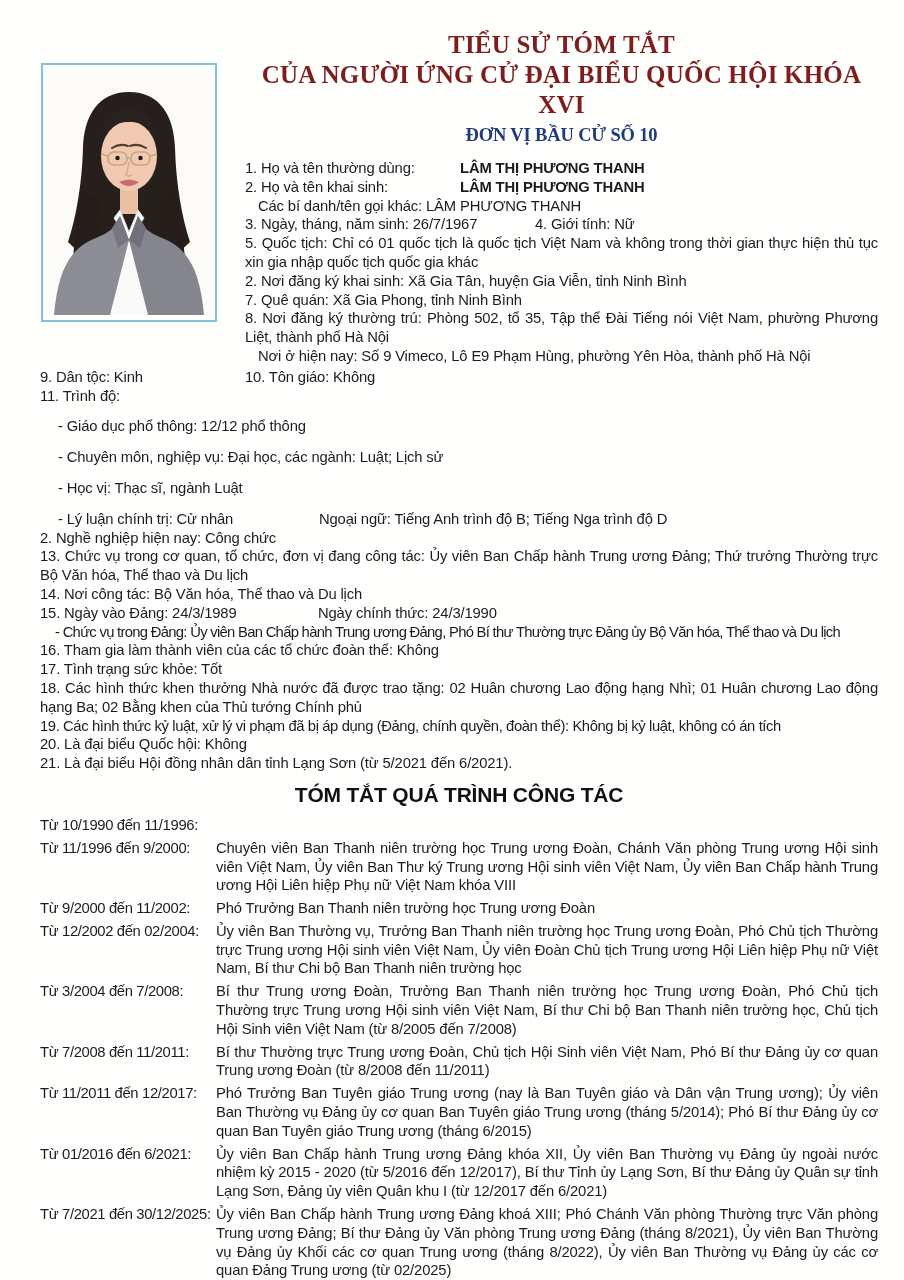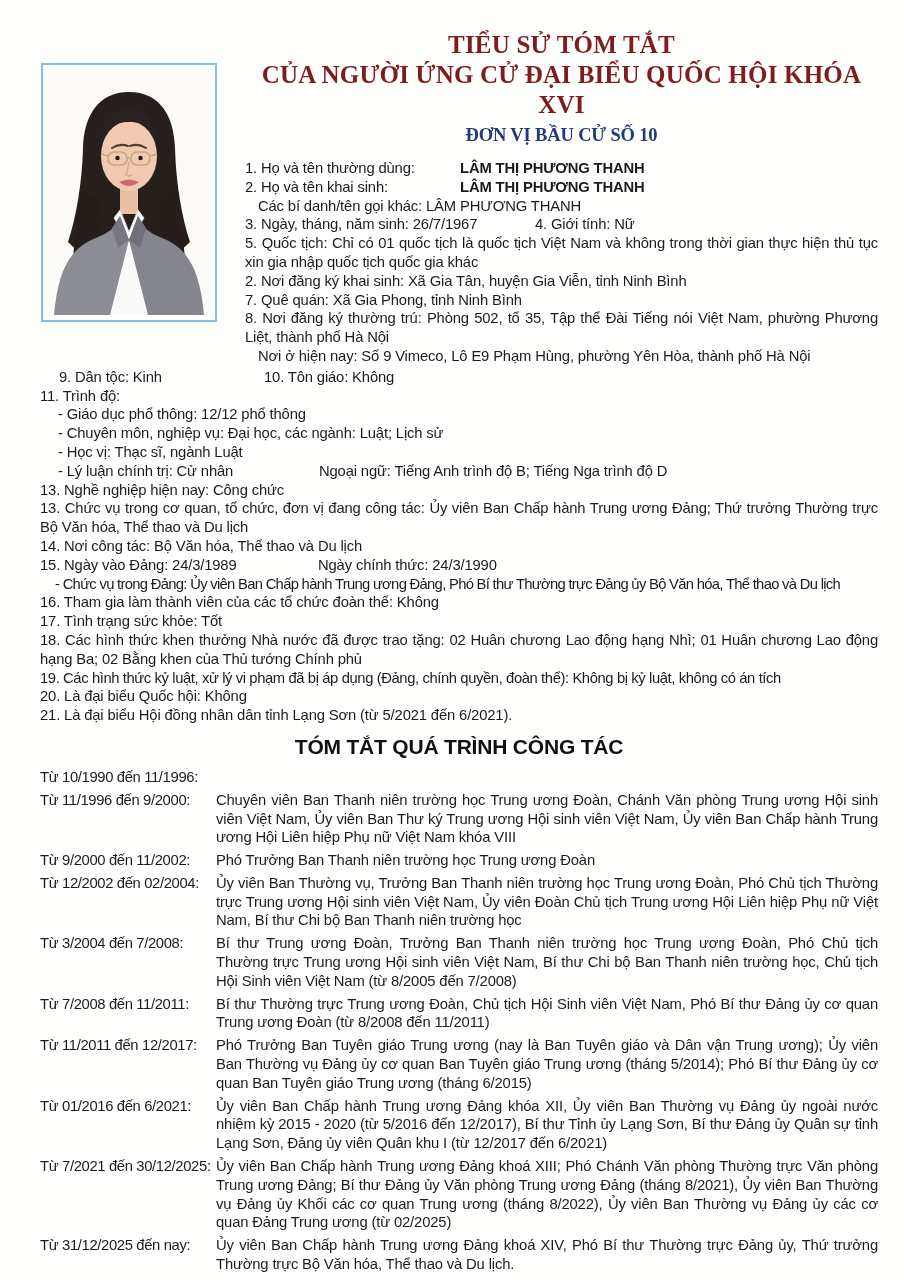"9. Dân tộc: Kinh" .seg-205 { margin-left: 19px -> none }
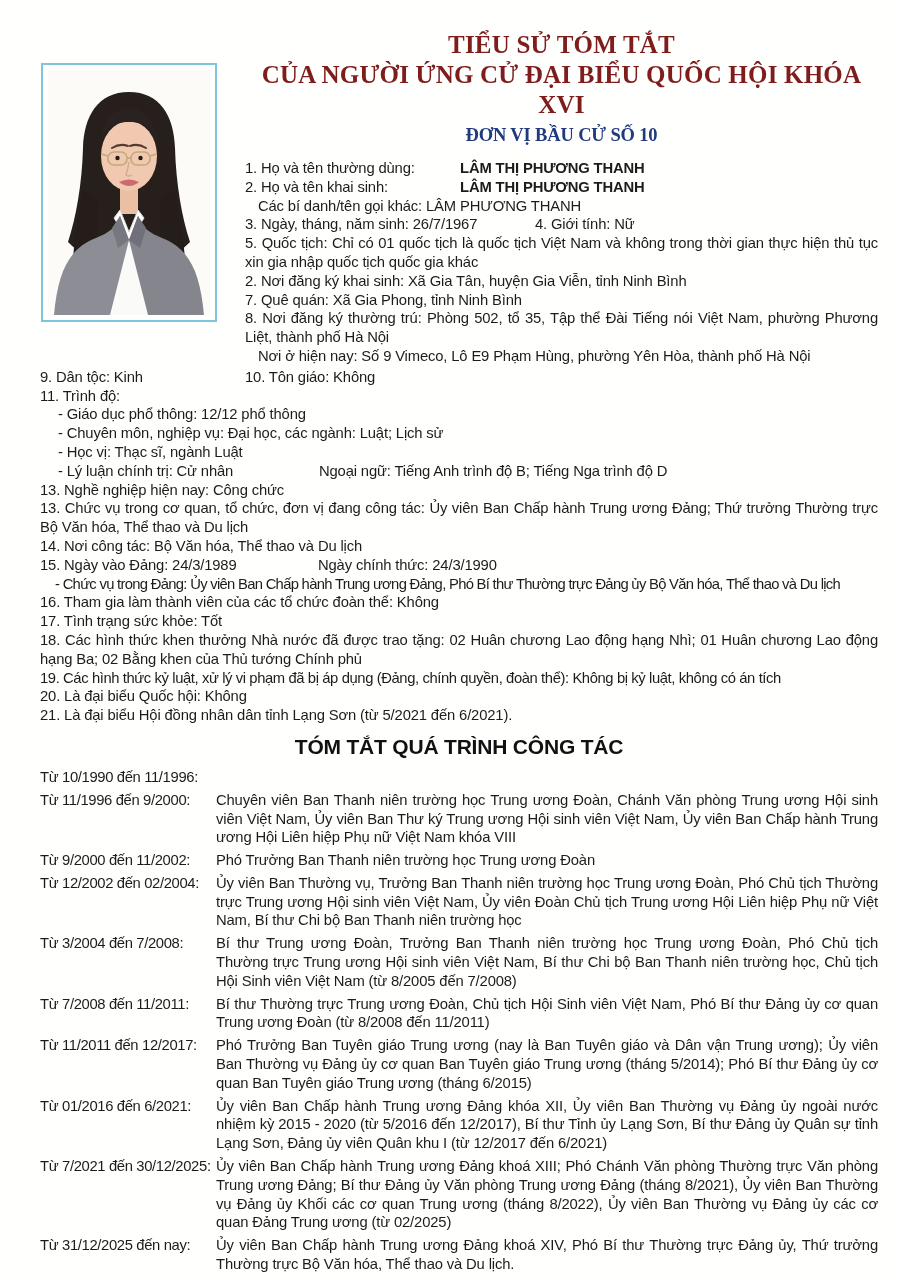"- Giáo dục phổ thông:" .ind-m { margin-top: none -> 12px }
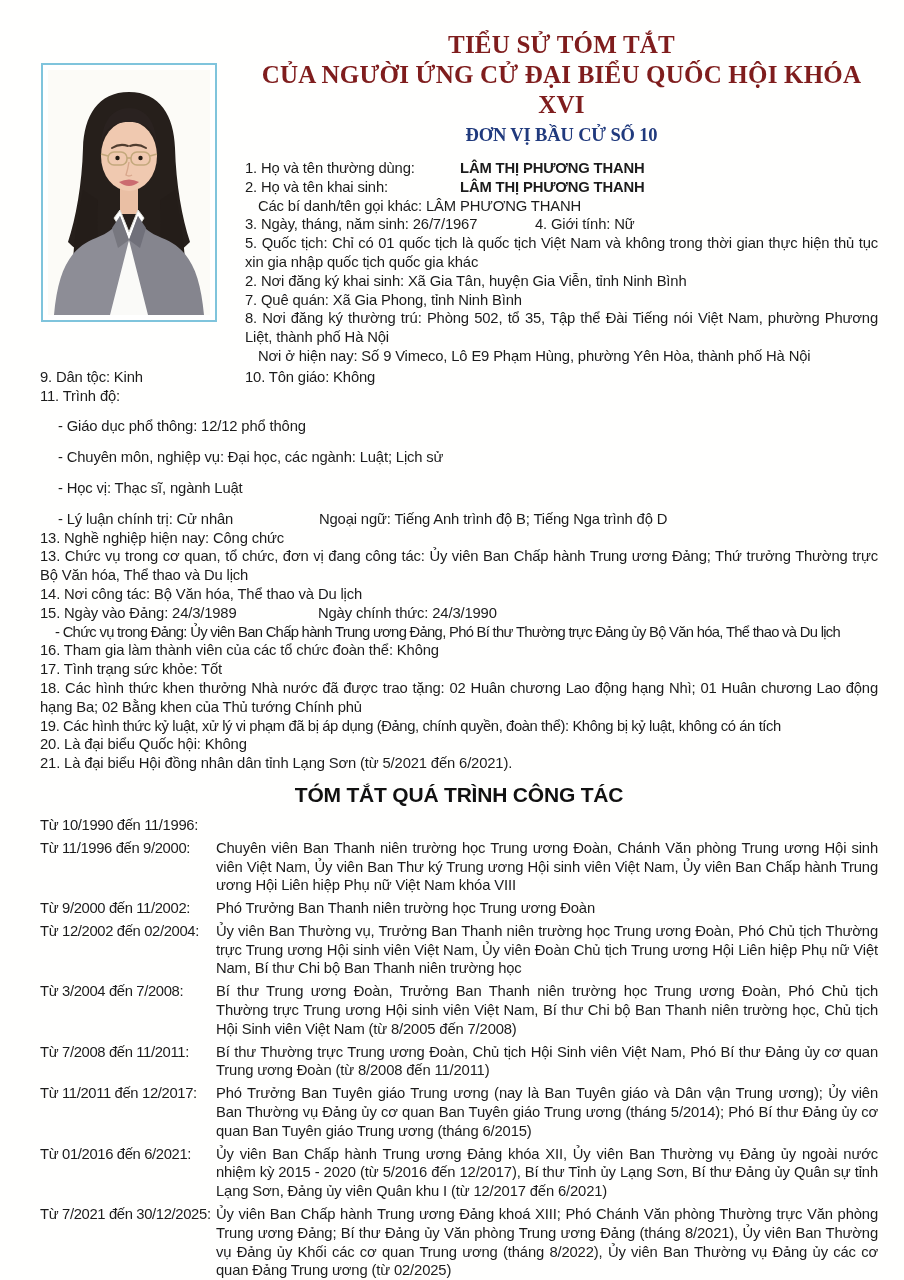"13. Nghề nghiệp hiện nay:" p { text: 13 -> 2 }
